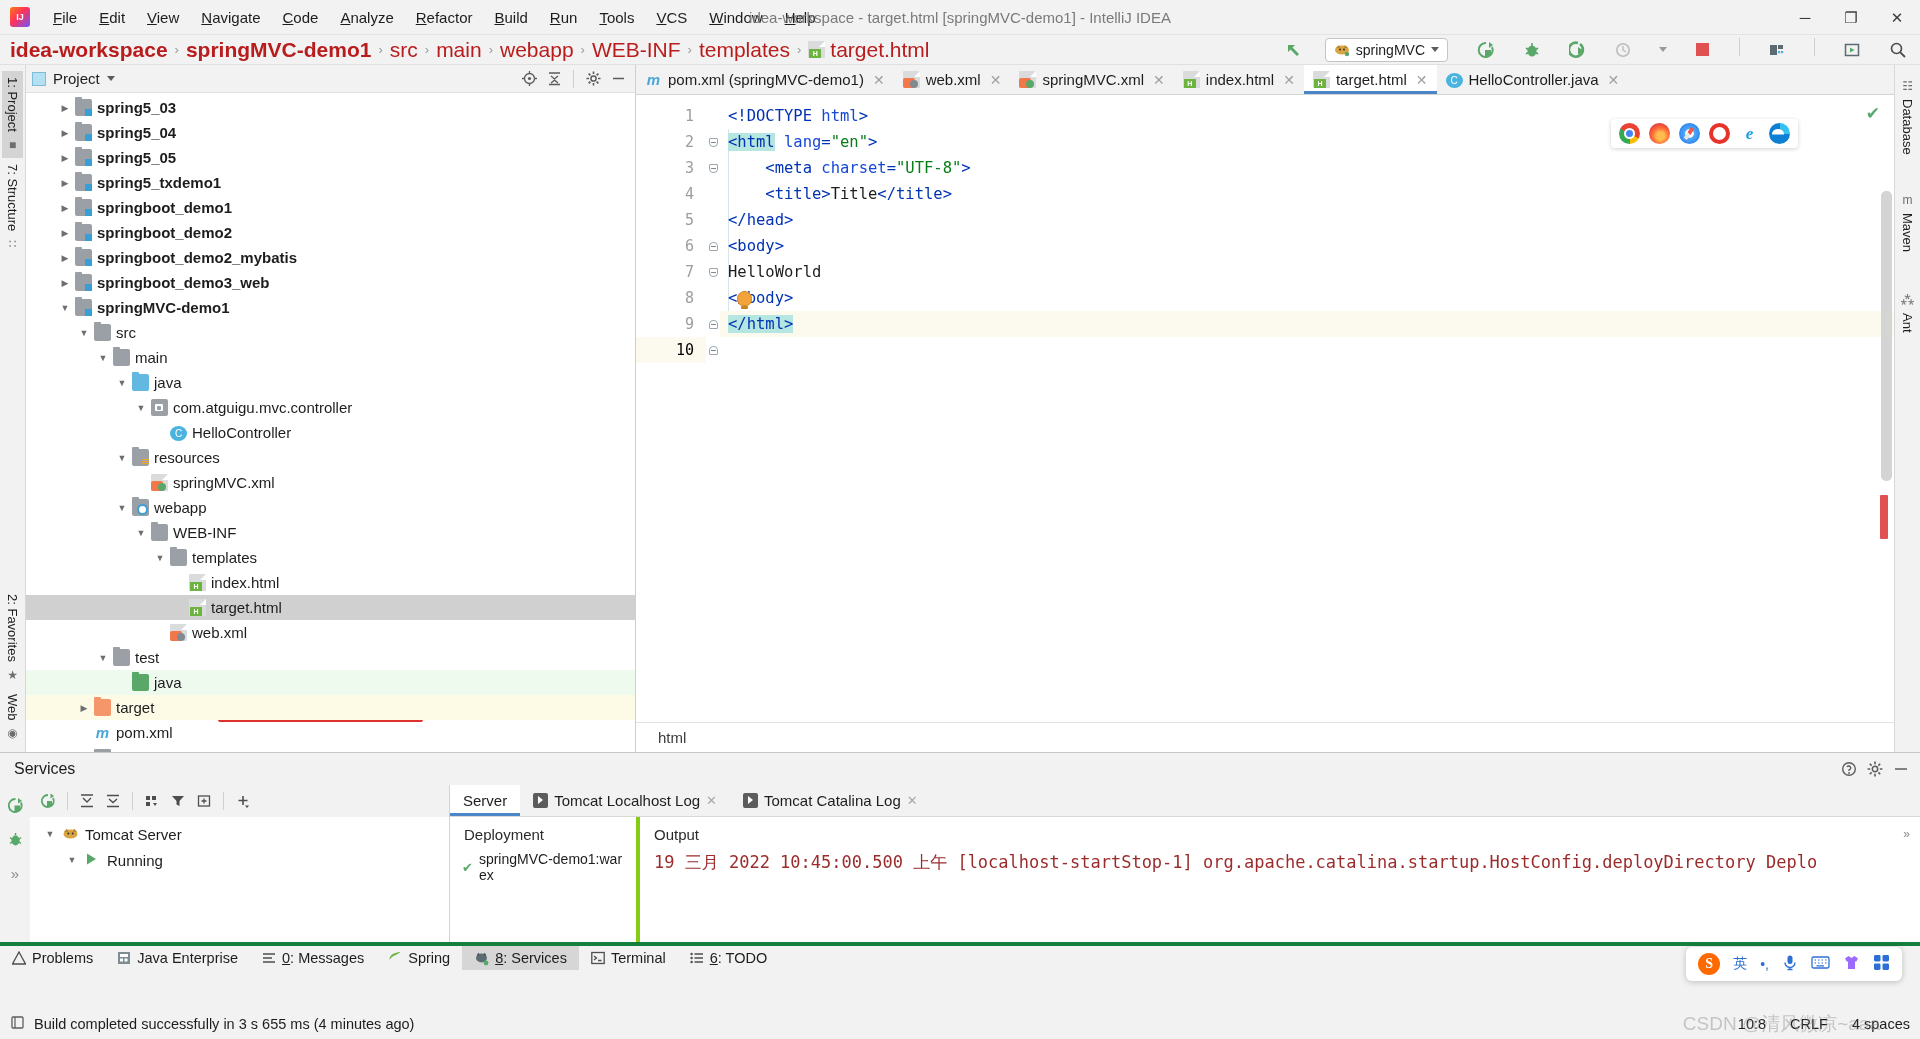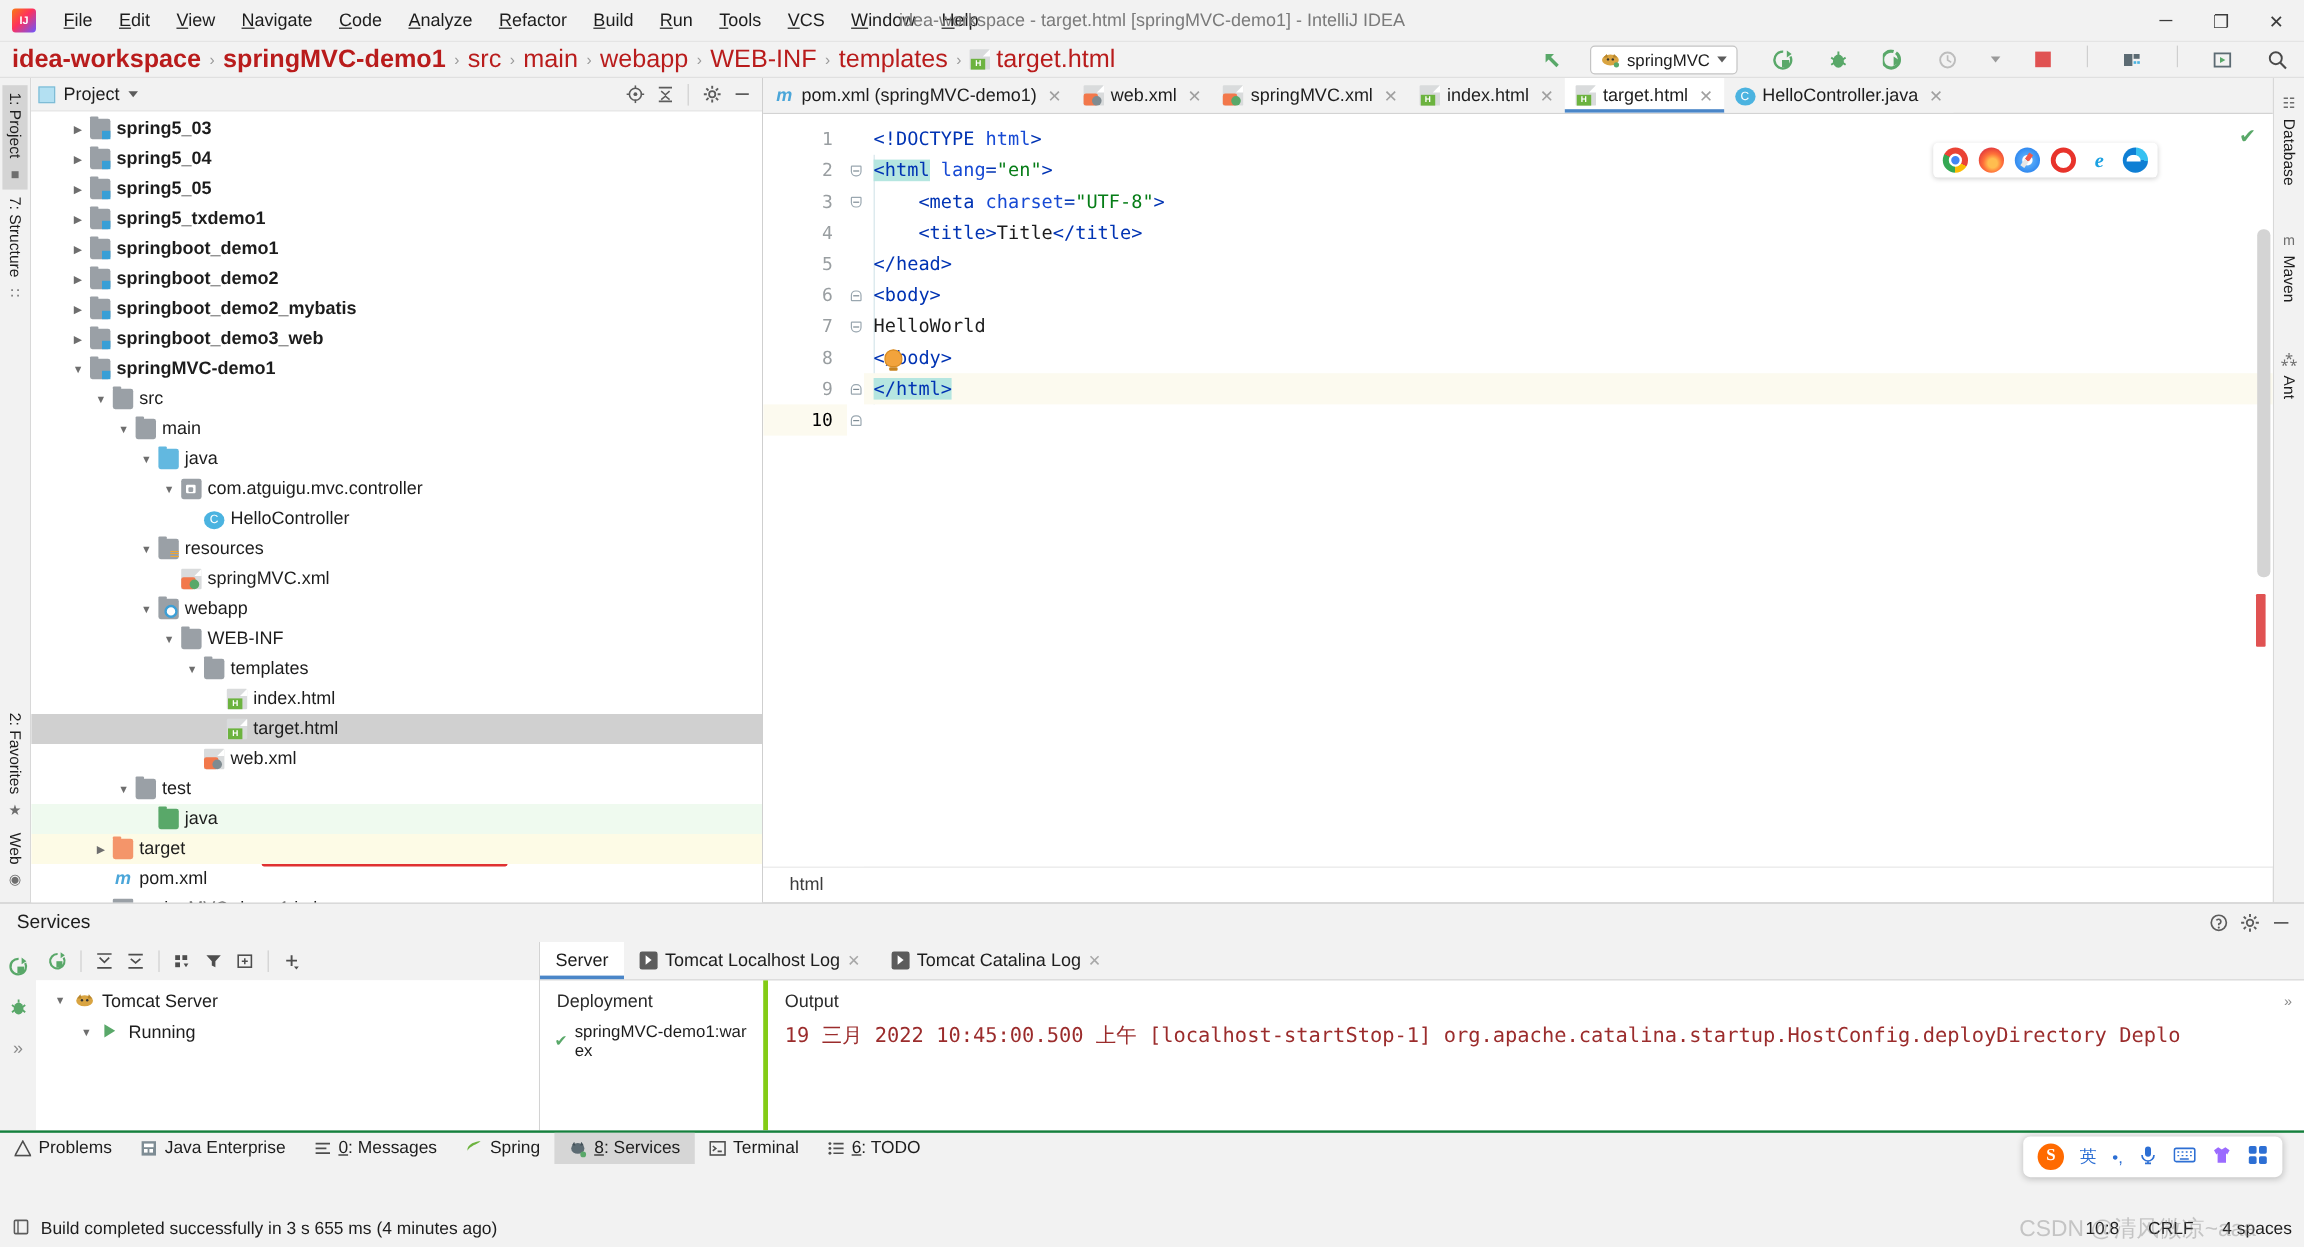"Problems" .toolstrip { border-top: 2px solid #15803d -> 4px solid #15803d }
